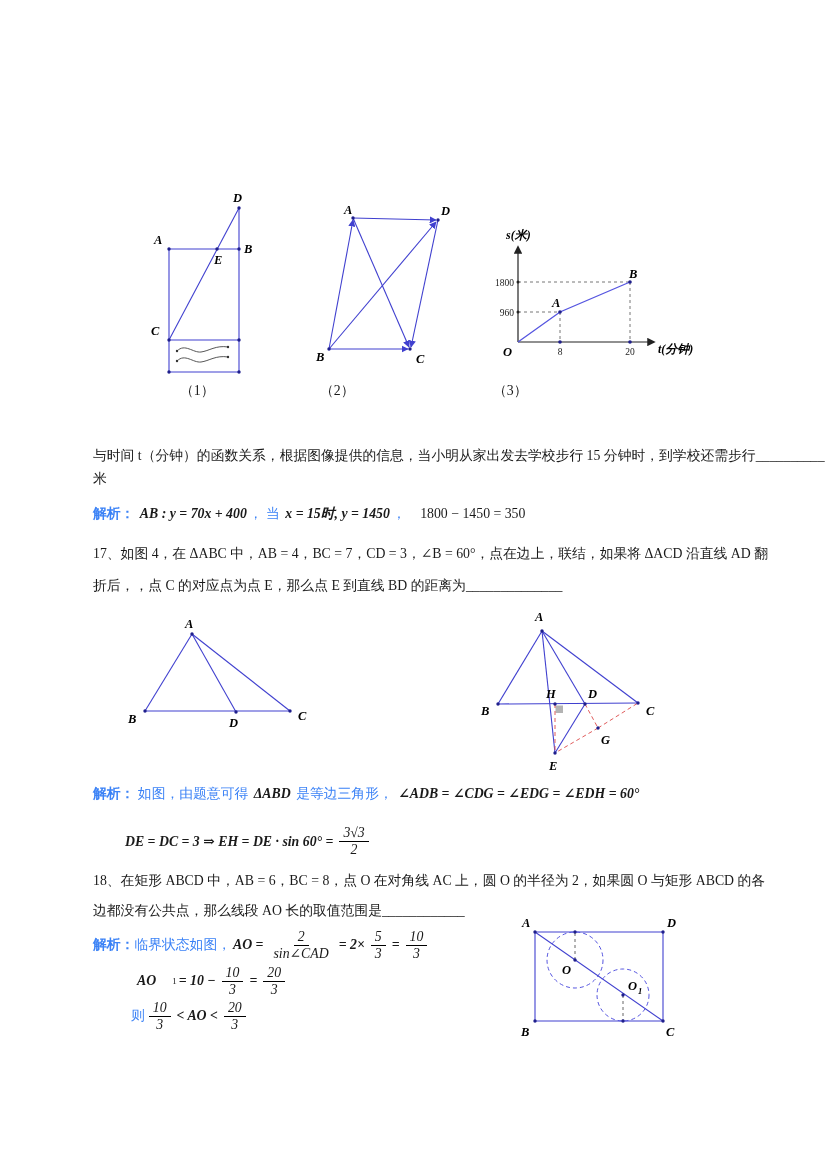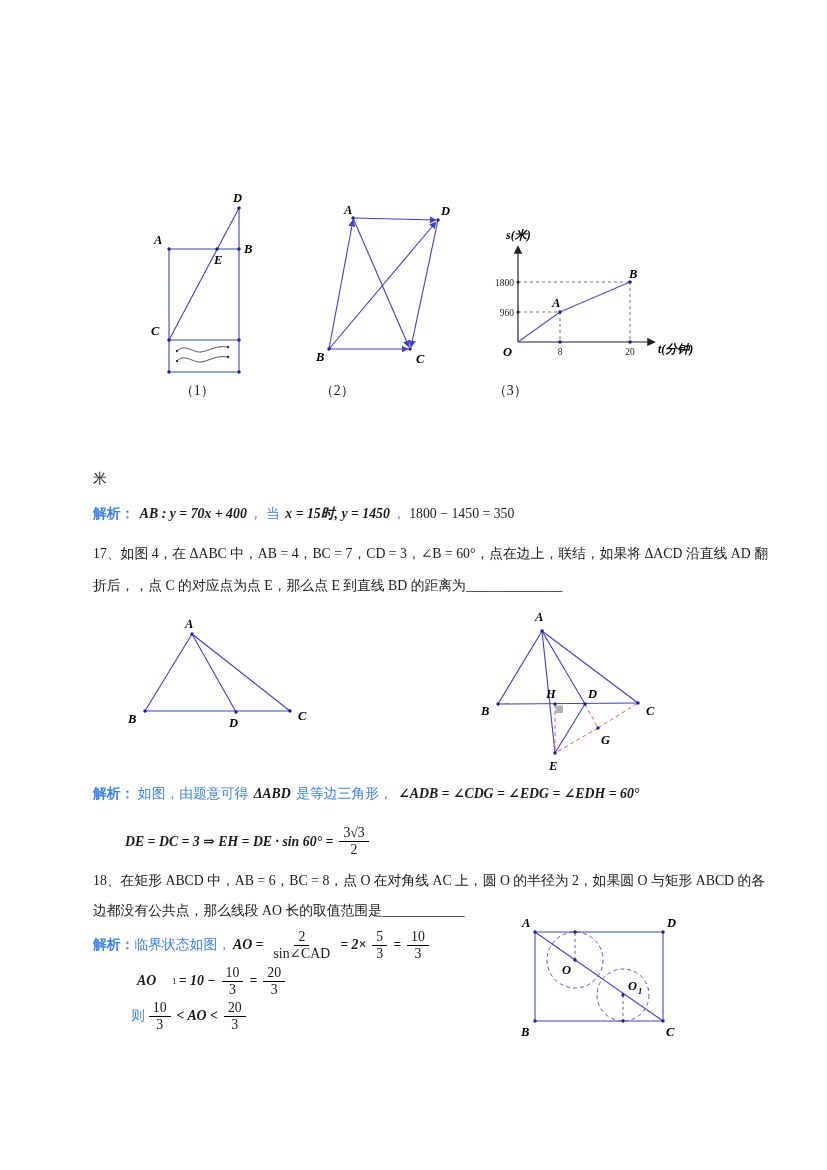"与时间 t（分钟）的函数关系，根据图像提供的信息，当小明从家出发去学校步行 15" div.txt { html: none -> <div>与时间 t（分钟）的函数关系，根据图像提供的信息，当小明从家出发去学校步行 15 分钟时，到学校还需步行__________</div> }
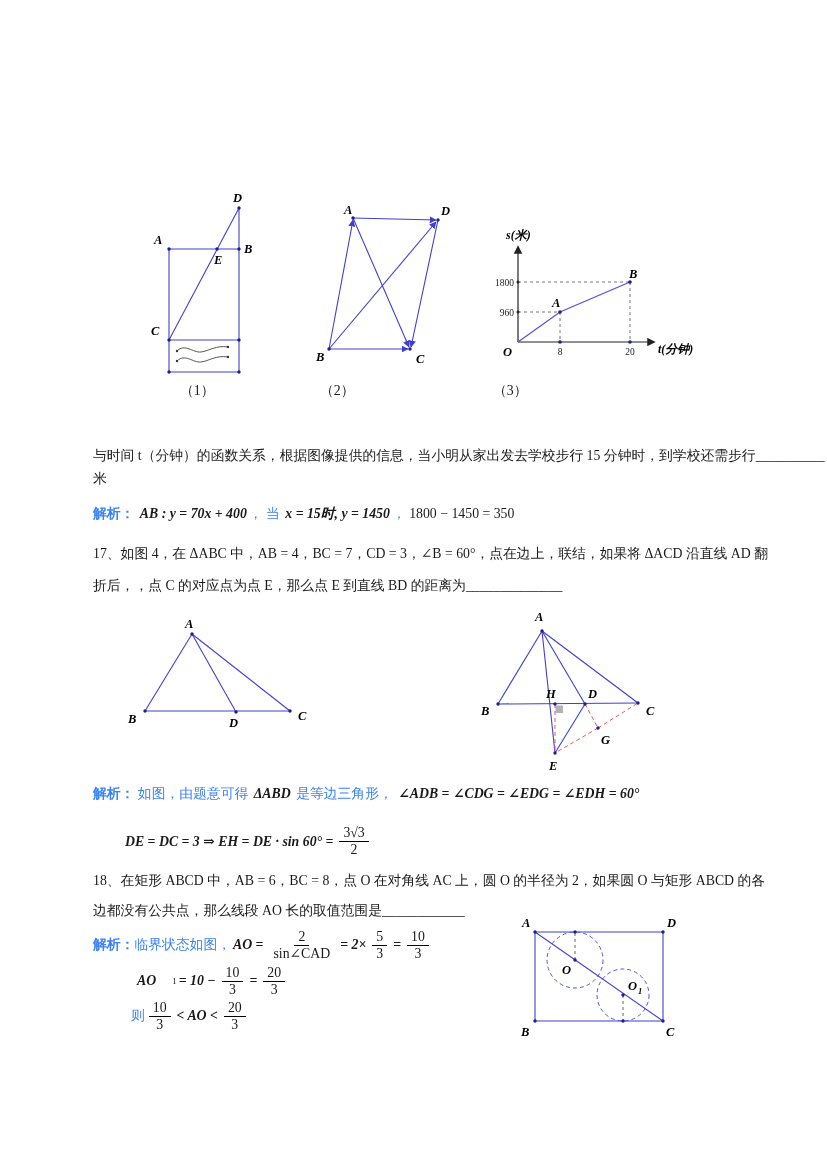"1800 − 1450 = 350" .mr { margin: 0 0 -> 0 11px }
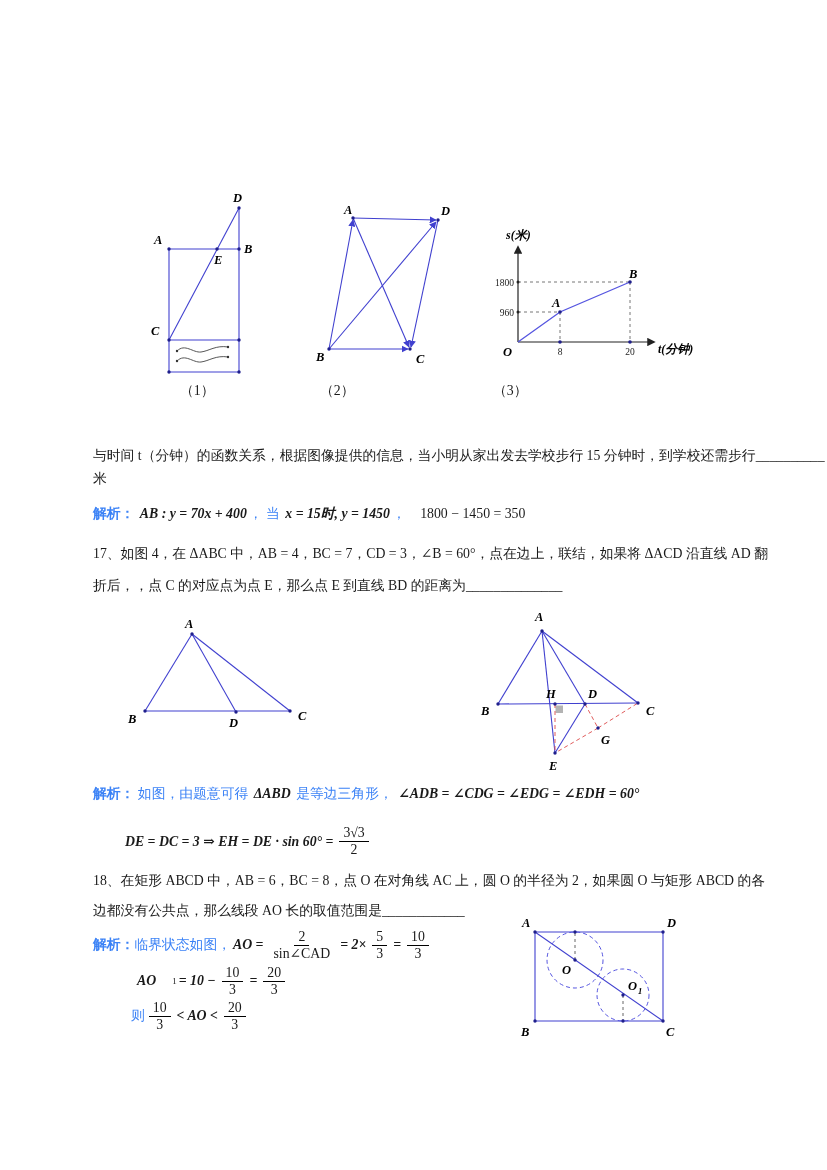"3√3" .frac { font-style: none -> italic }
